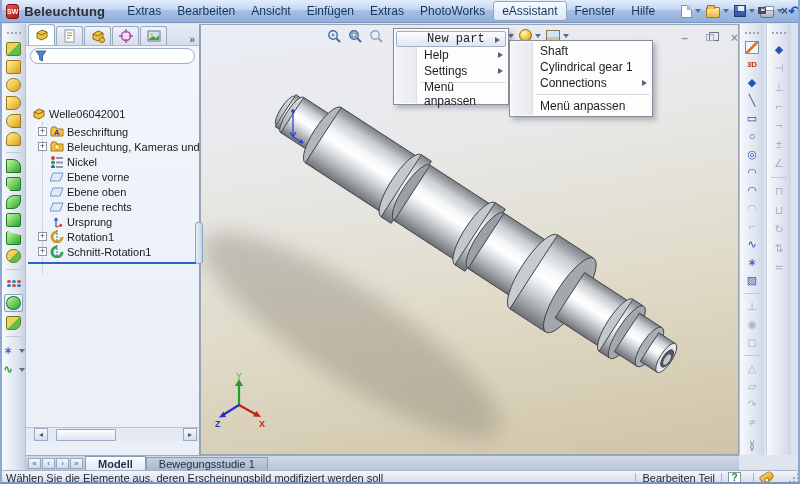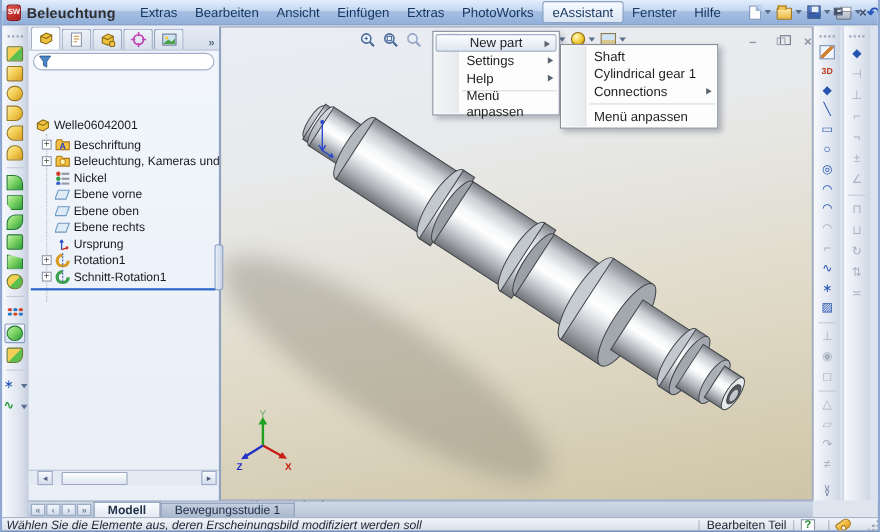"New part" .mitem.hl { font-family: none -> Liberation Mono, monospace }
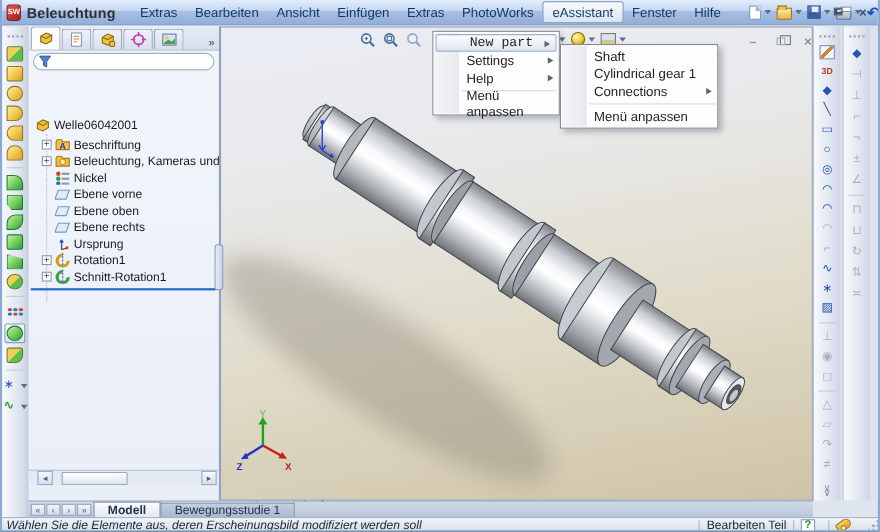"Settings" div.mitem { order: before "Help" -> after "Help" }
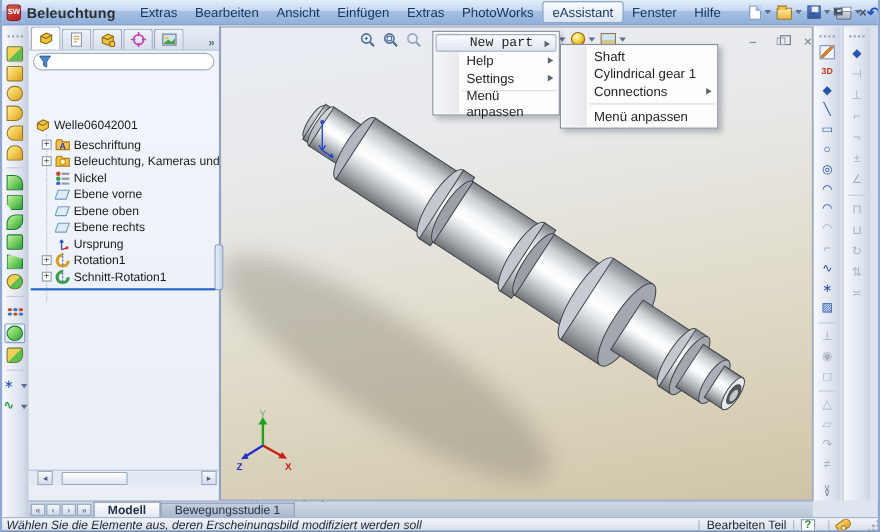"Wählen Sie die Elemente aus," .status-msg { font-style: italic -> none }
